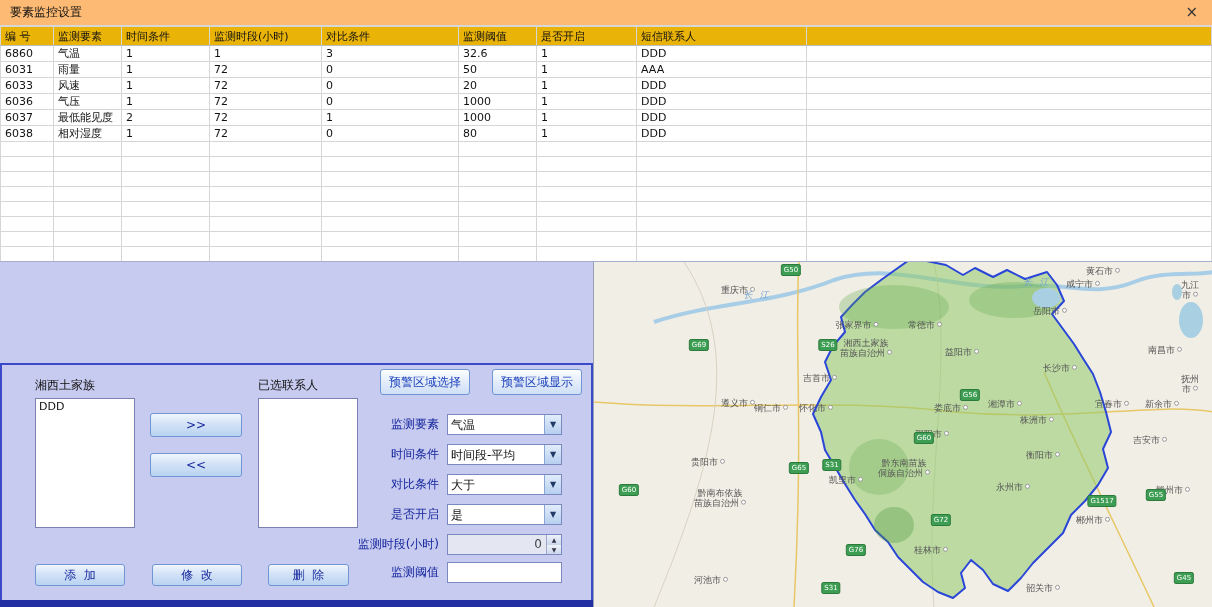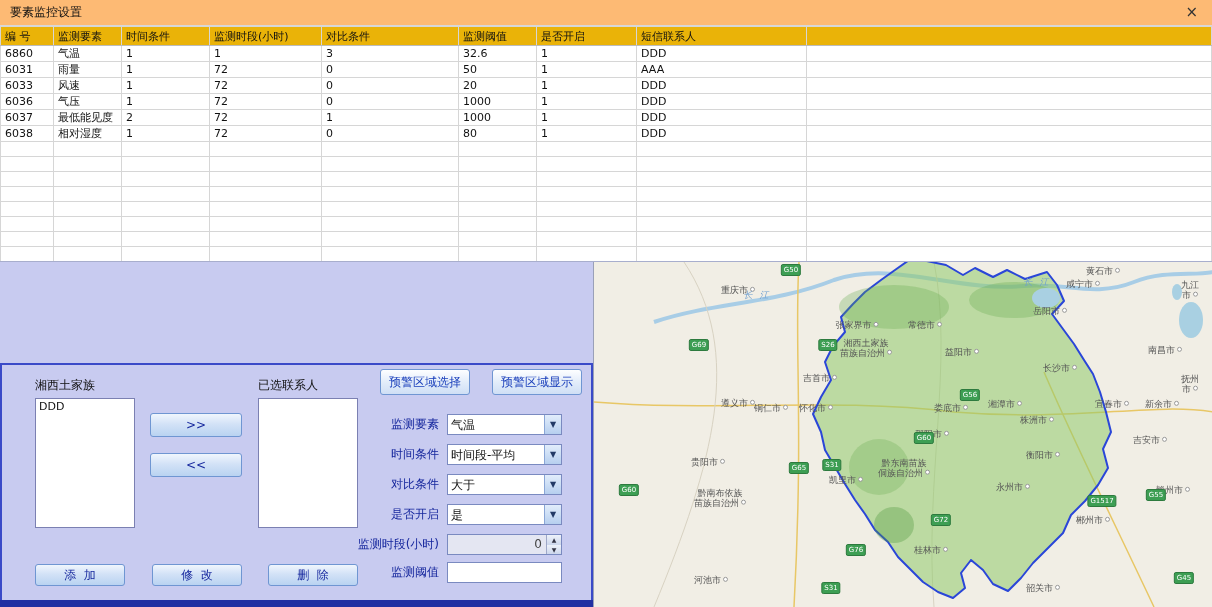"删 除" div.btn { width: 90px -> 81px }
